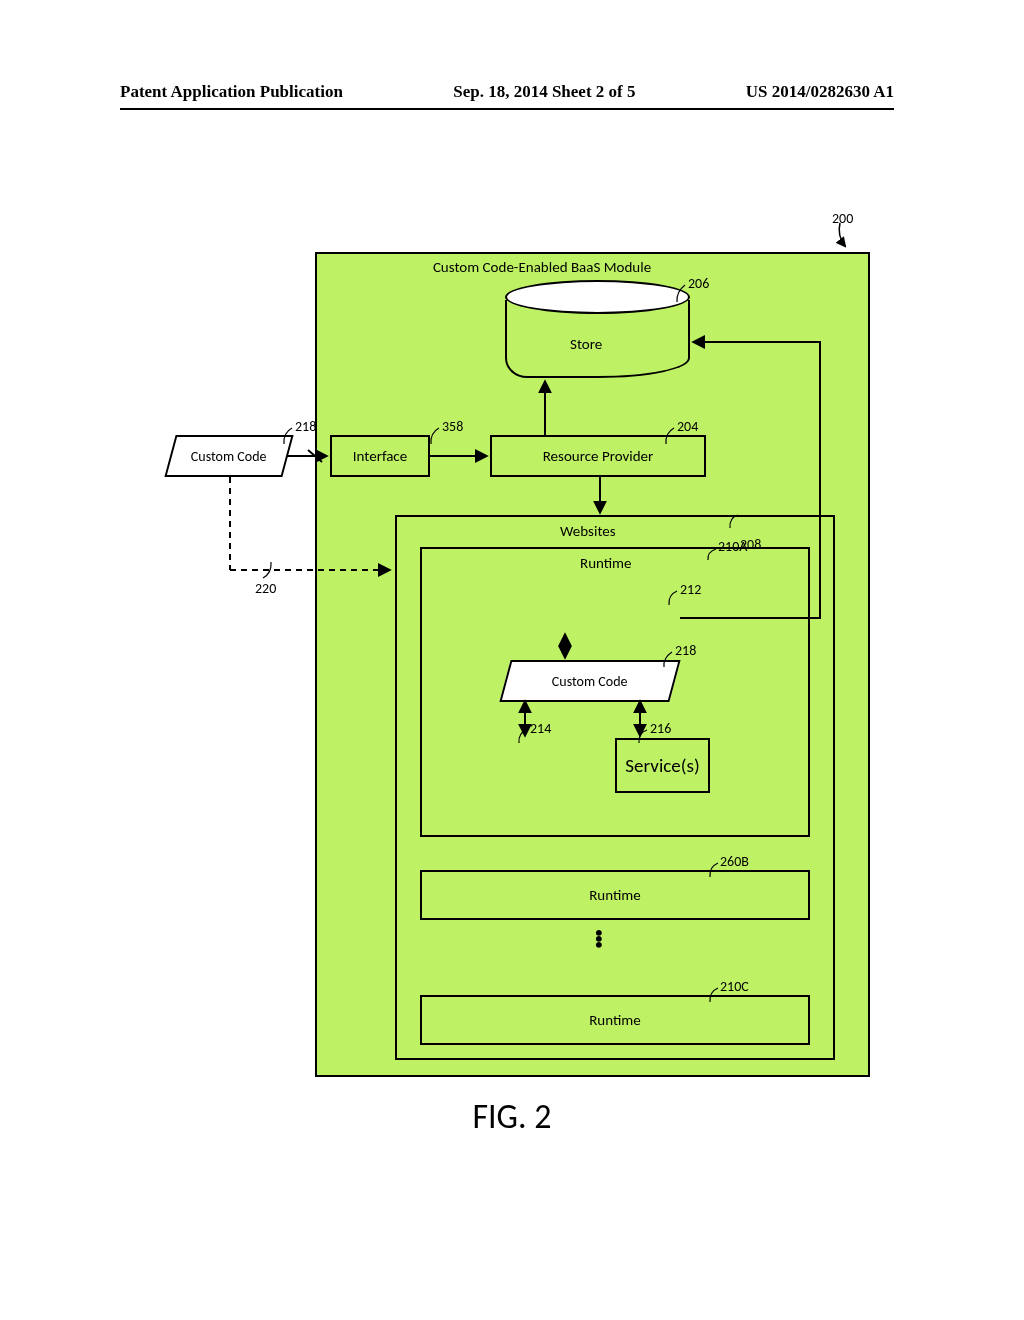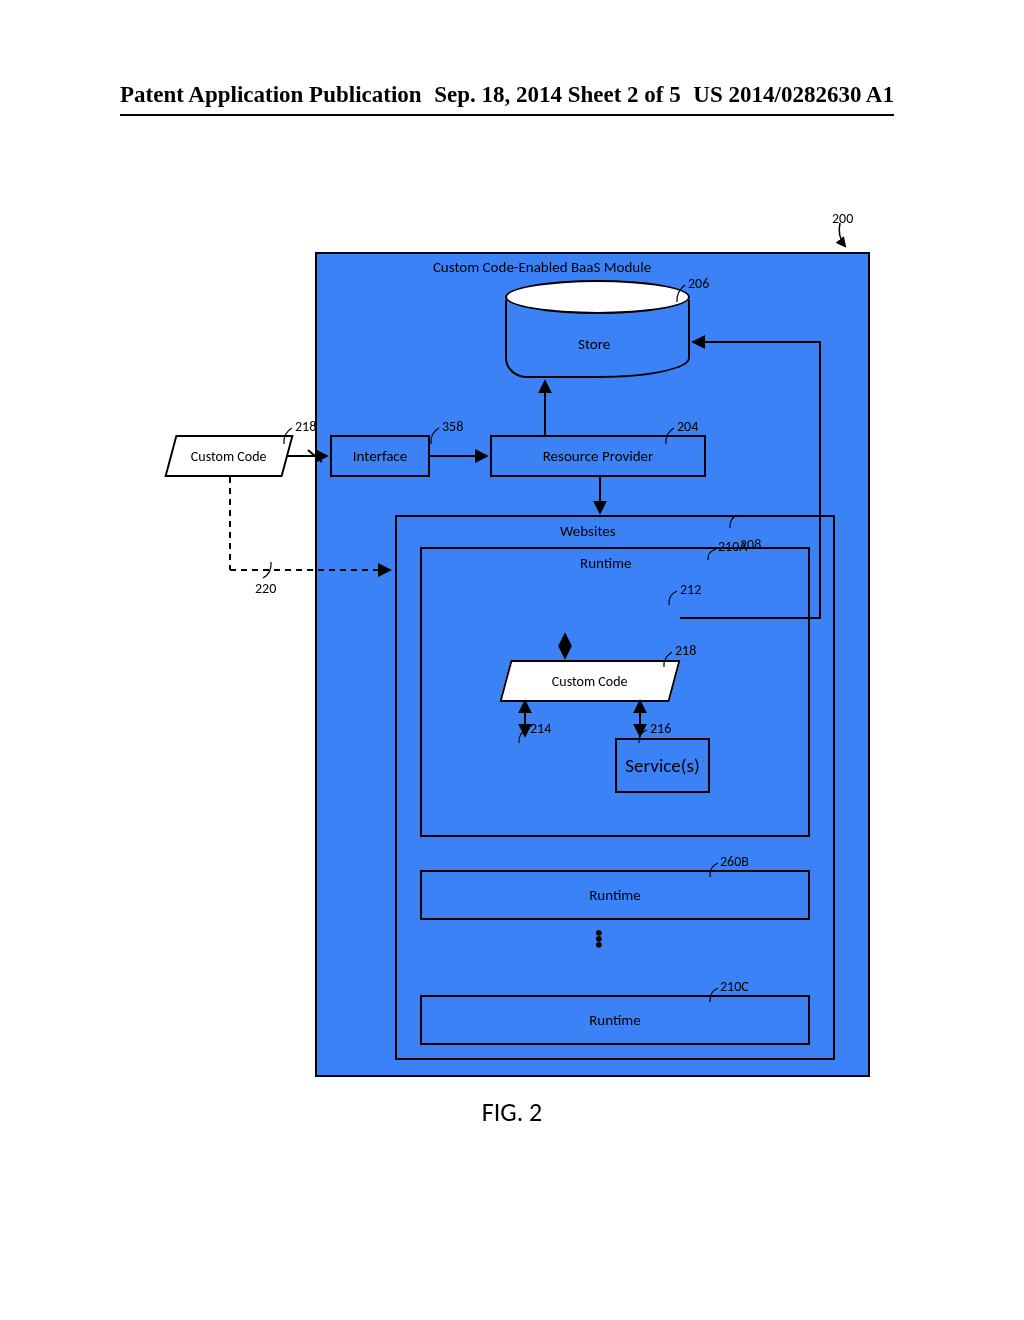"Patent Application Publication" .header { font-size: 23px -> 17px }
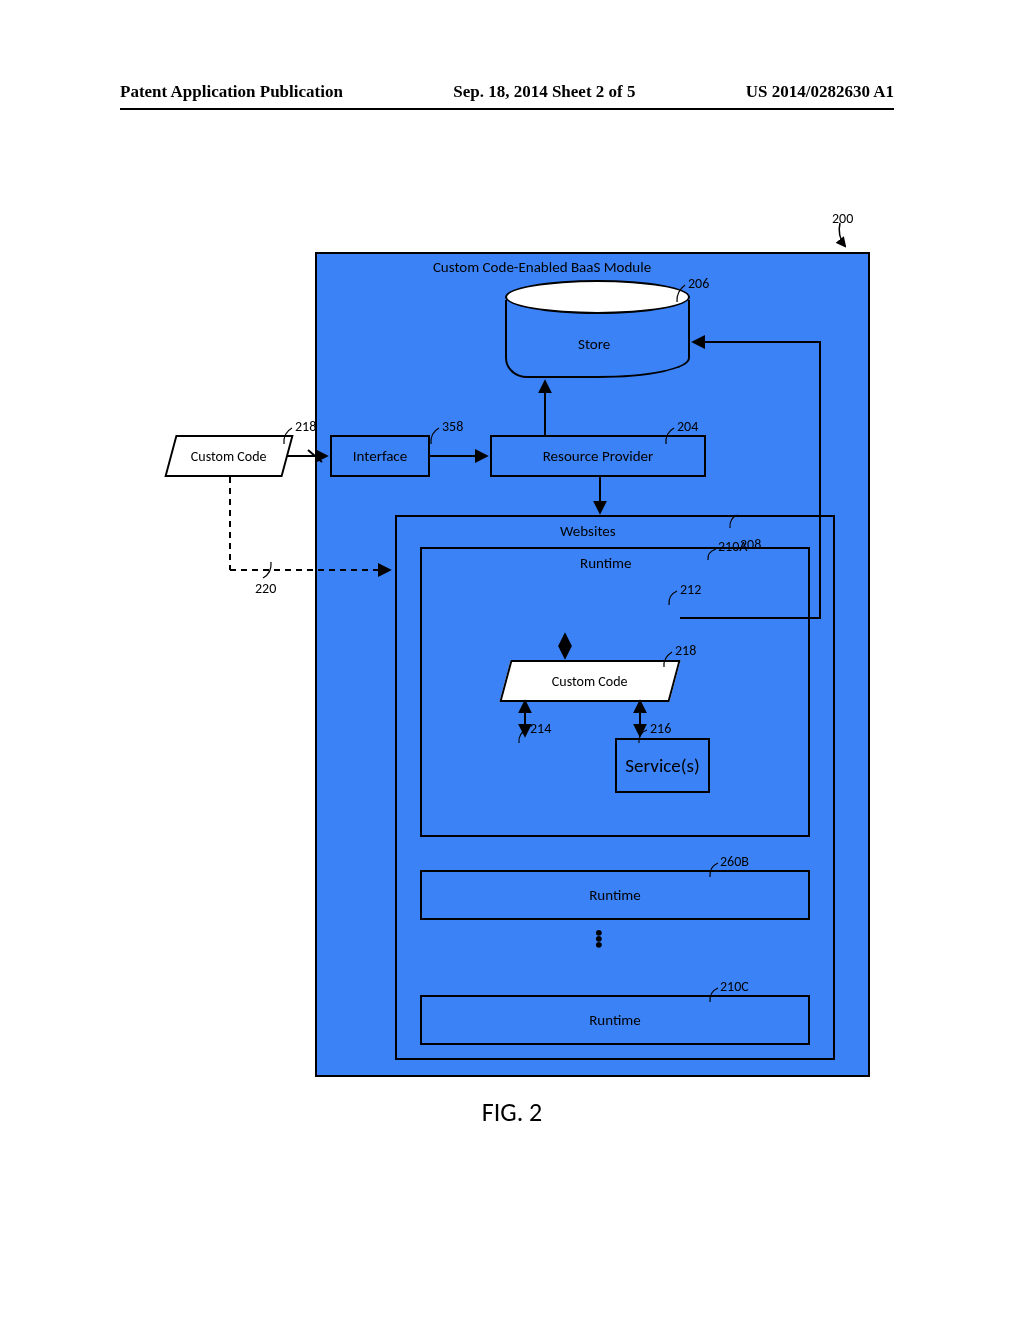"Store" .store-label { margin-left: 8px -> none }
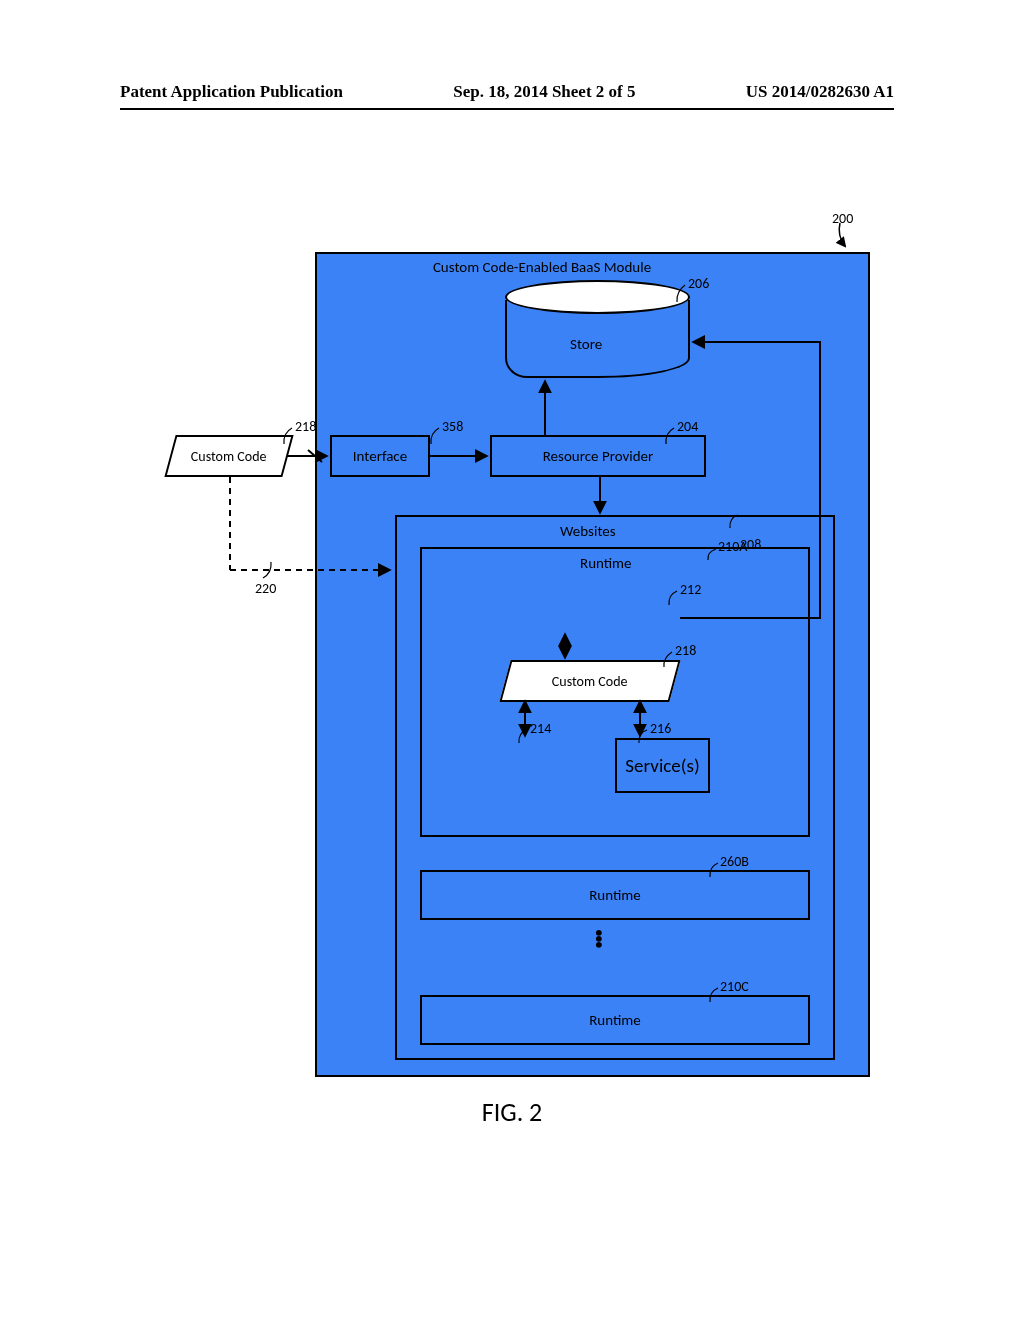"Interface" .box { background: #3b82f6 -> #bef264 }
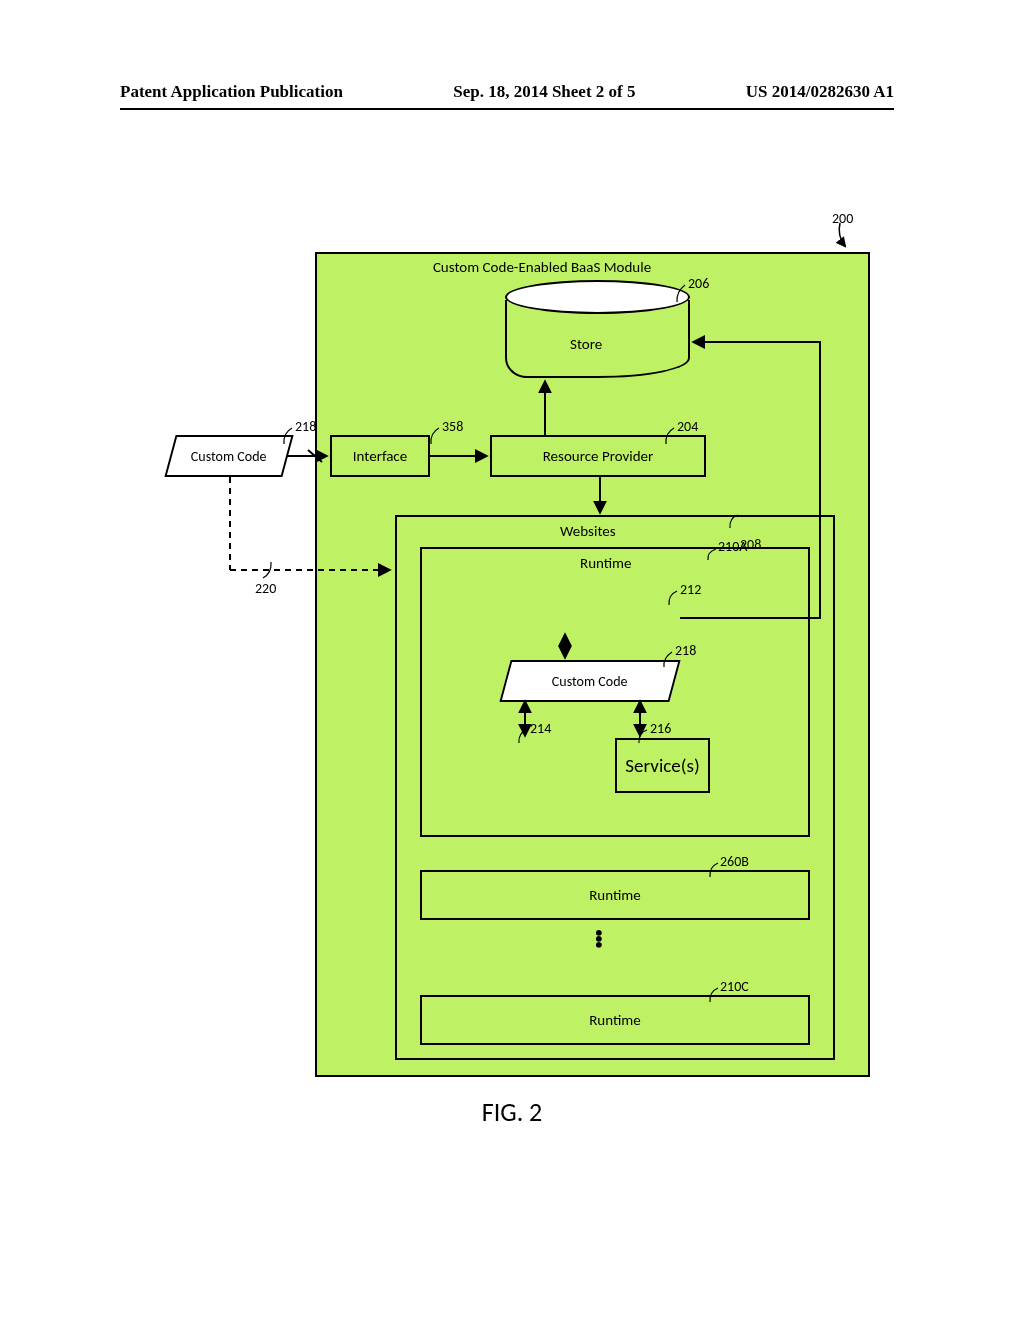"FIG. 2" .fig-caption { font-size: 26px -> 34px }
